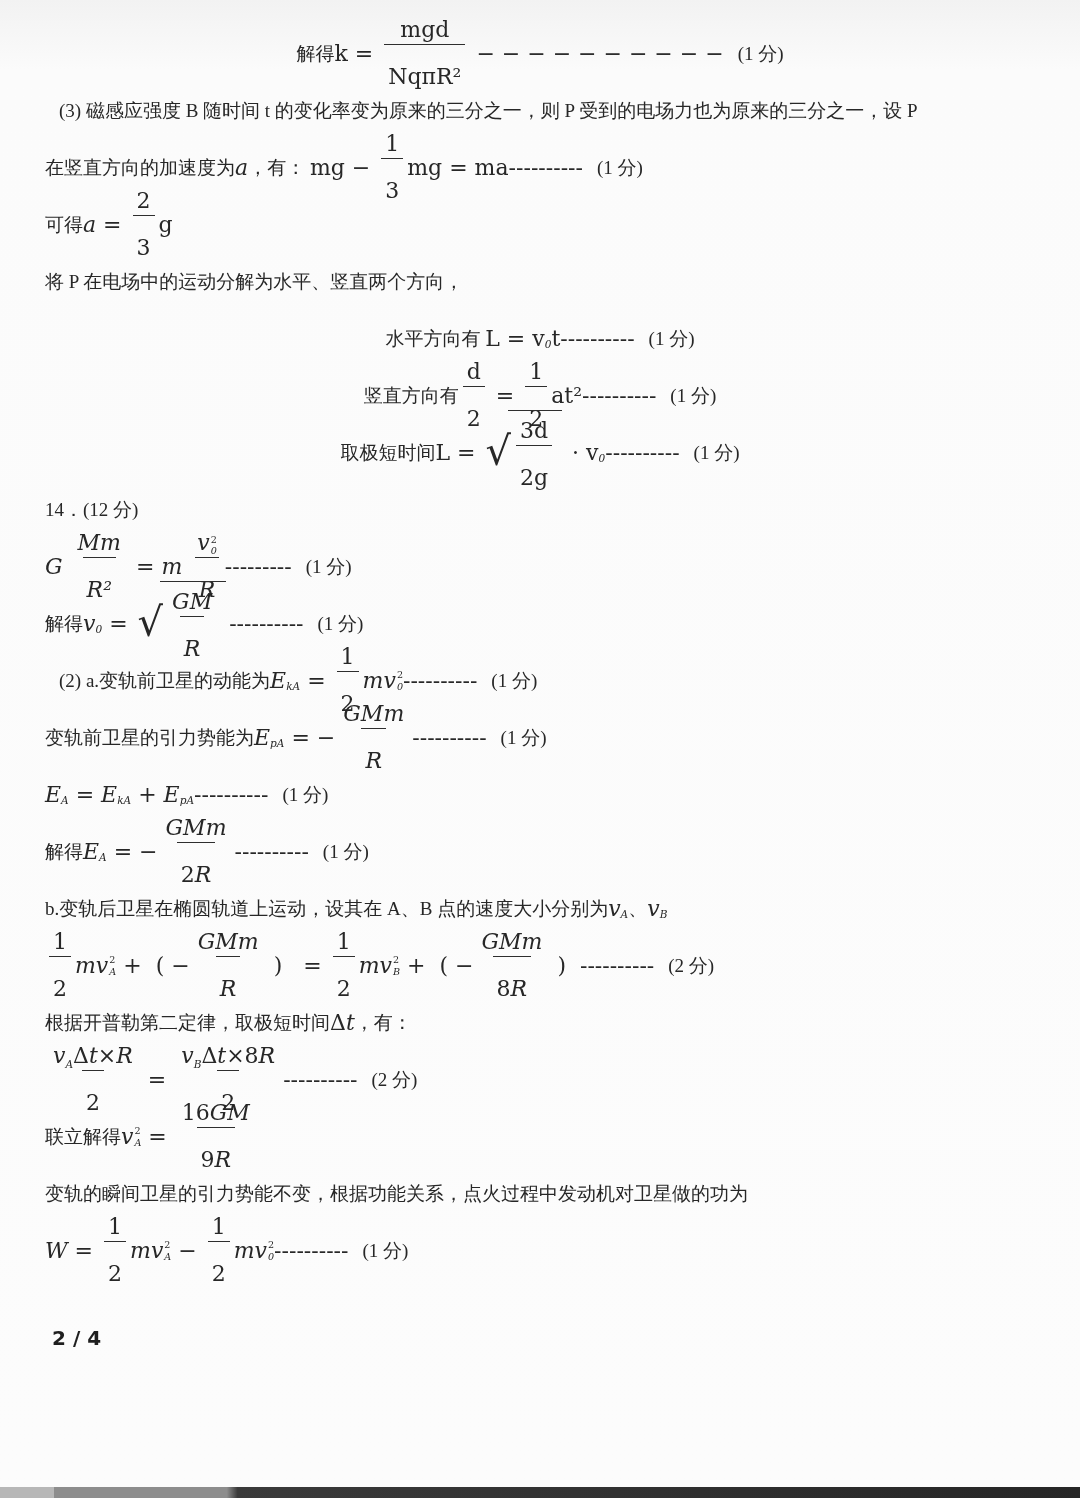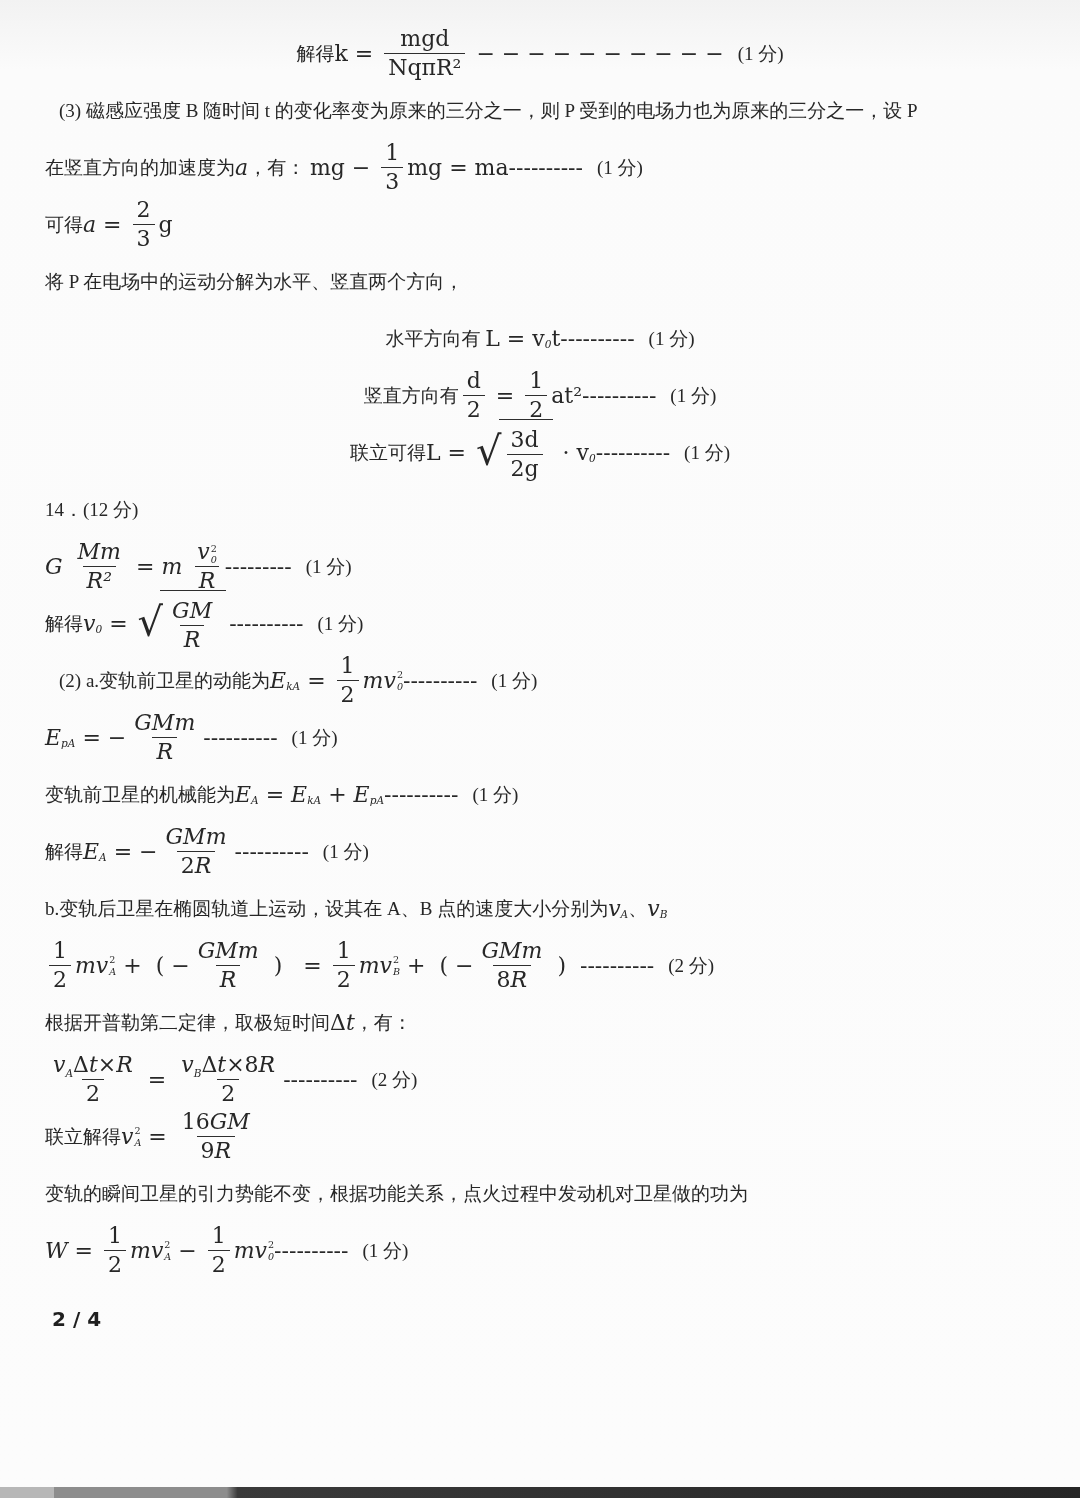"NqπR²" .frac .den { padding: 1px 4px 0 -> 19px 4px 0 }
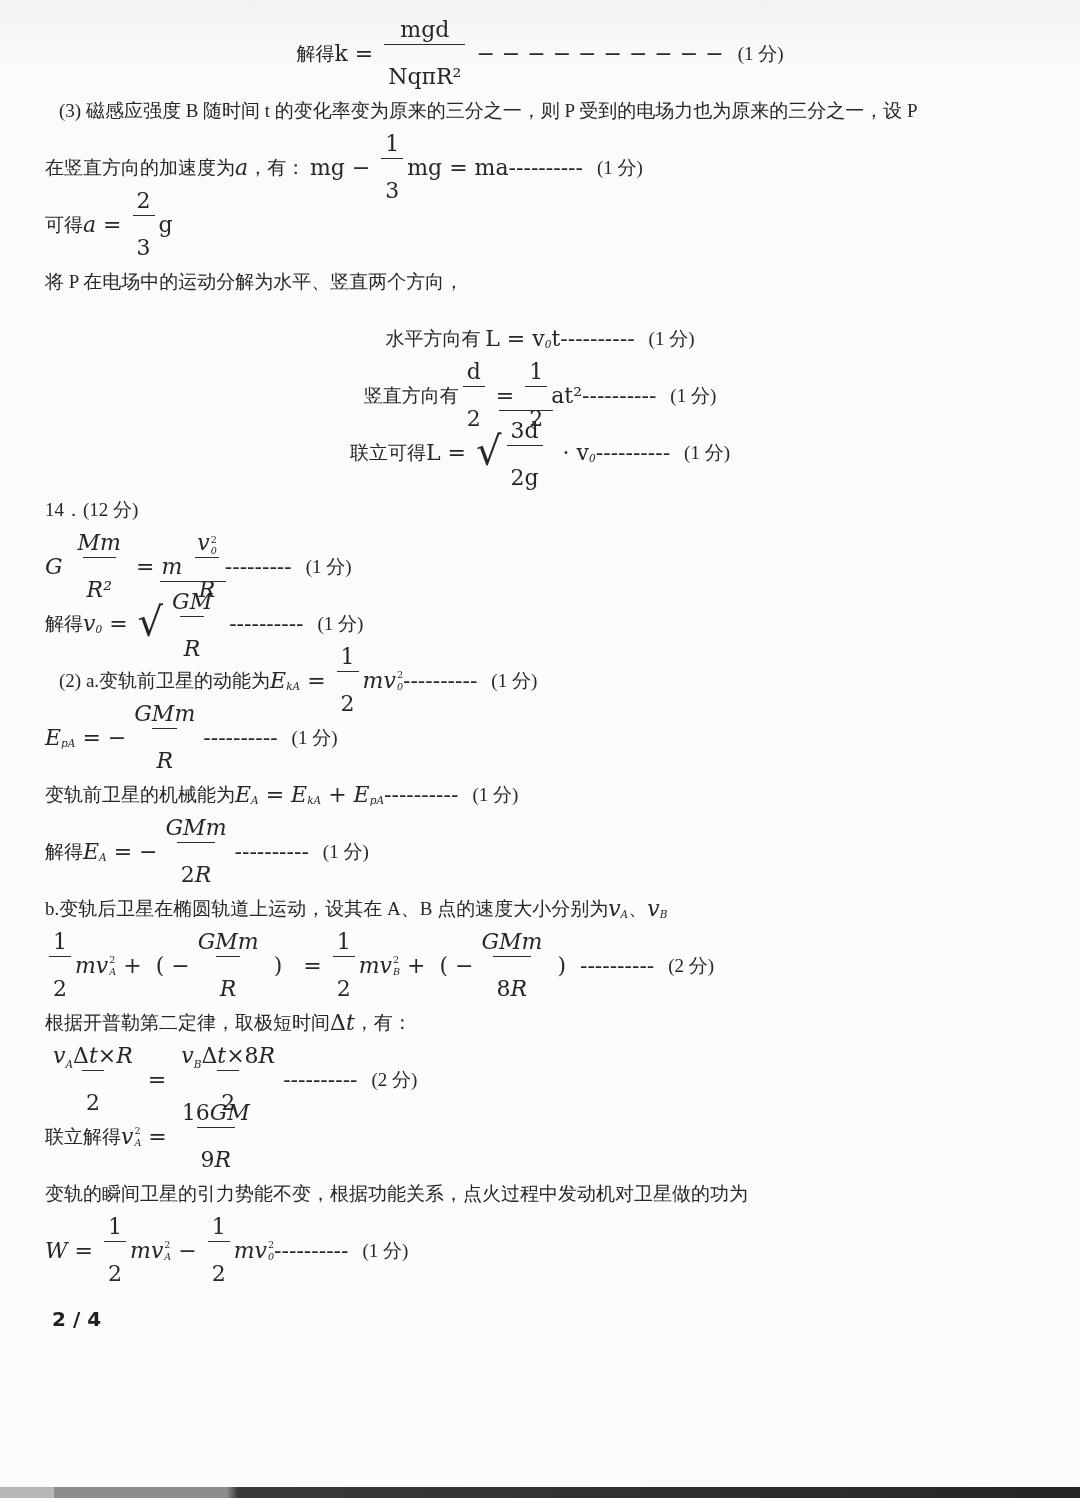"联立可得" span.seg-t { text: 联立可得 -> 取极短时间 }
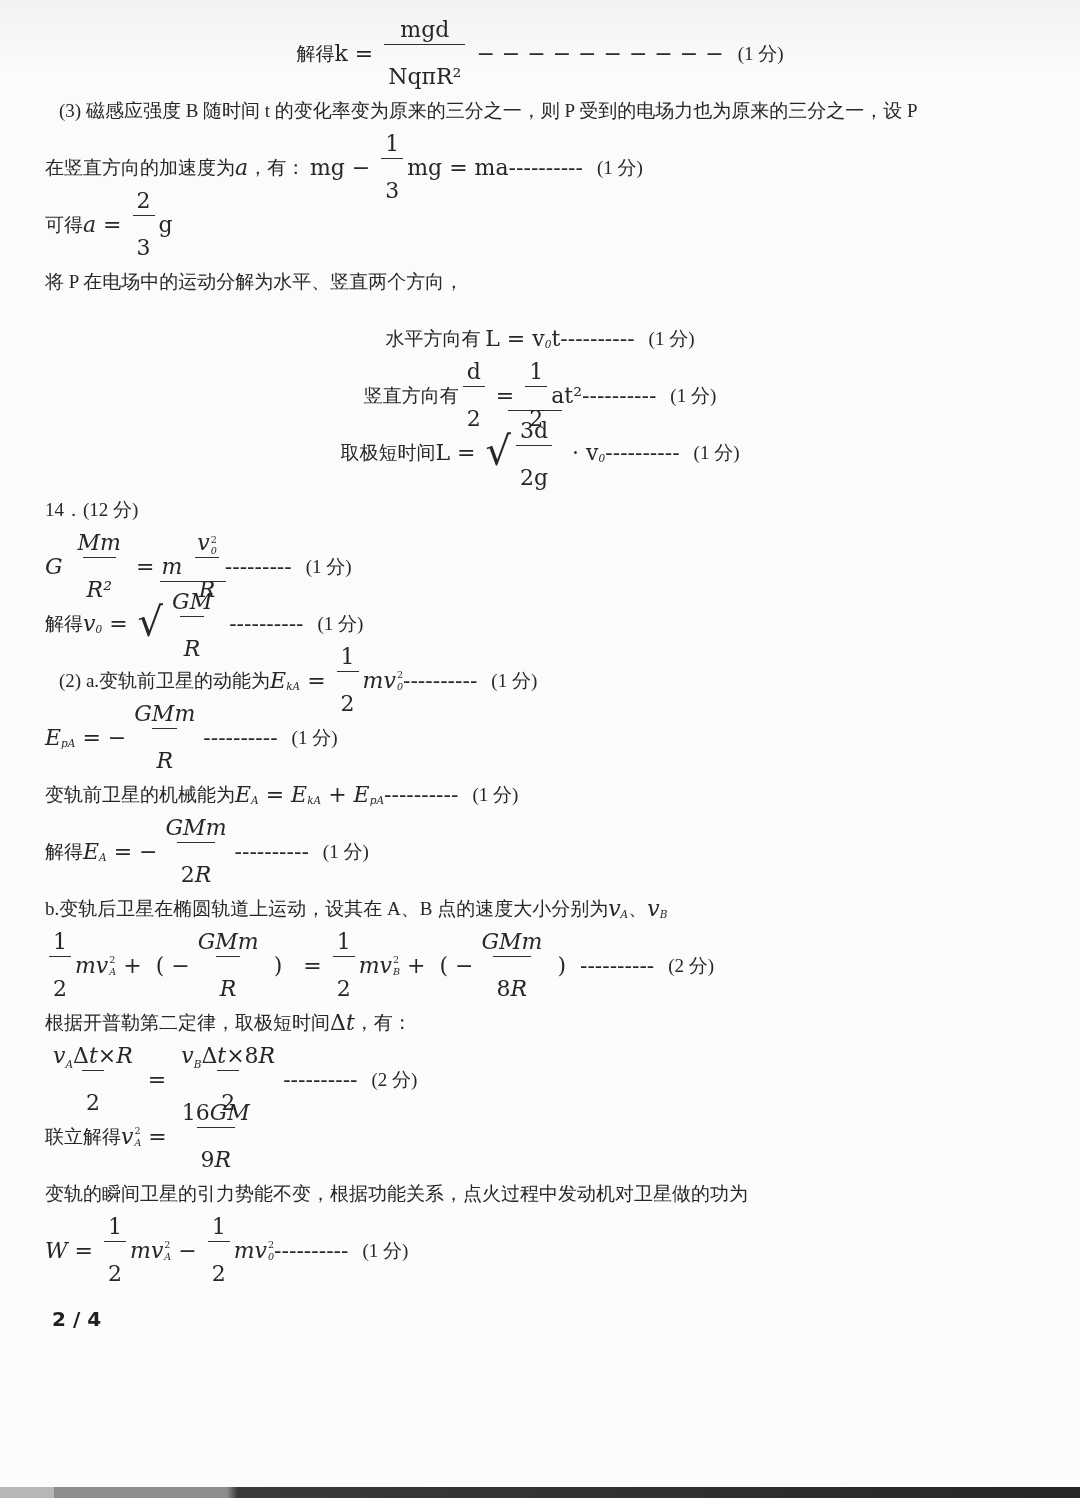"变轨前卫星的引力势能为" span.seg-t { html: none -> <span>变轨前卫星的引力势能为</span> }
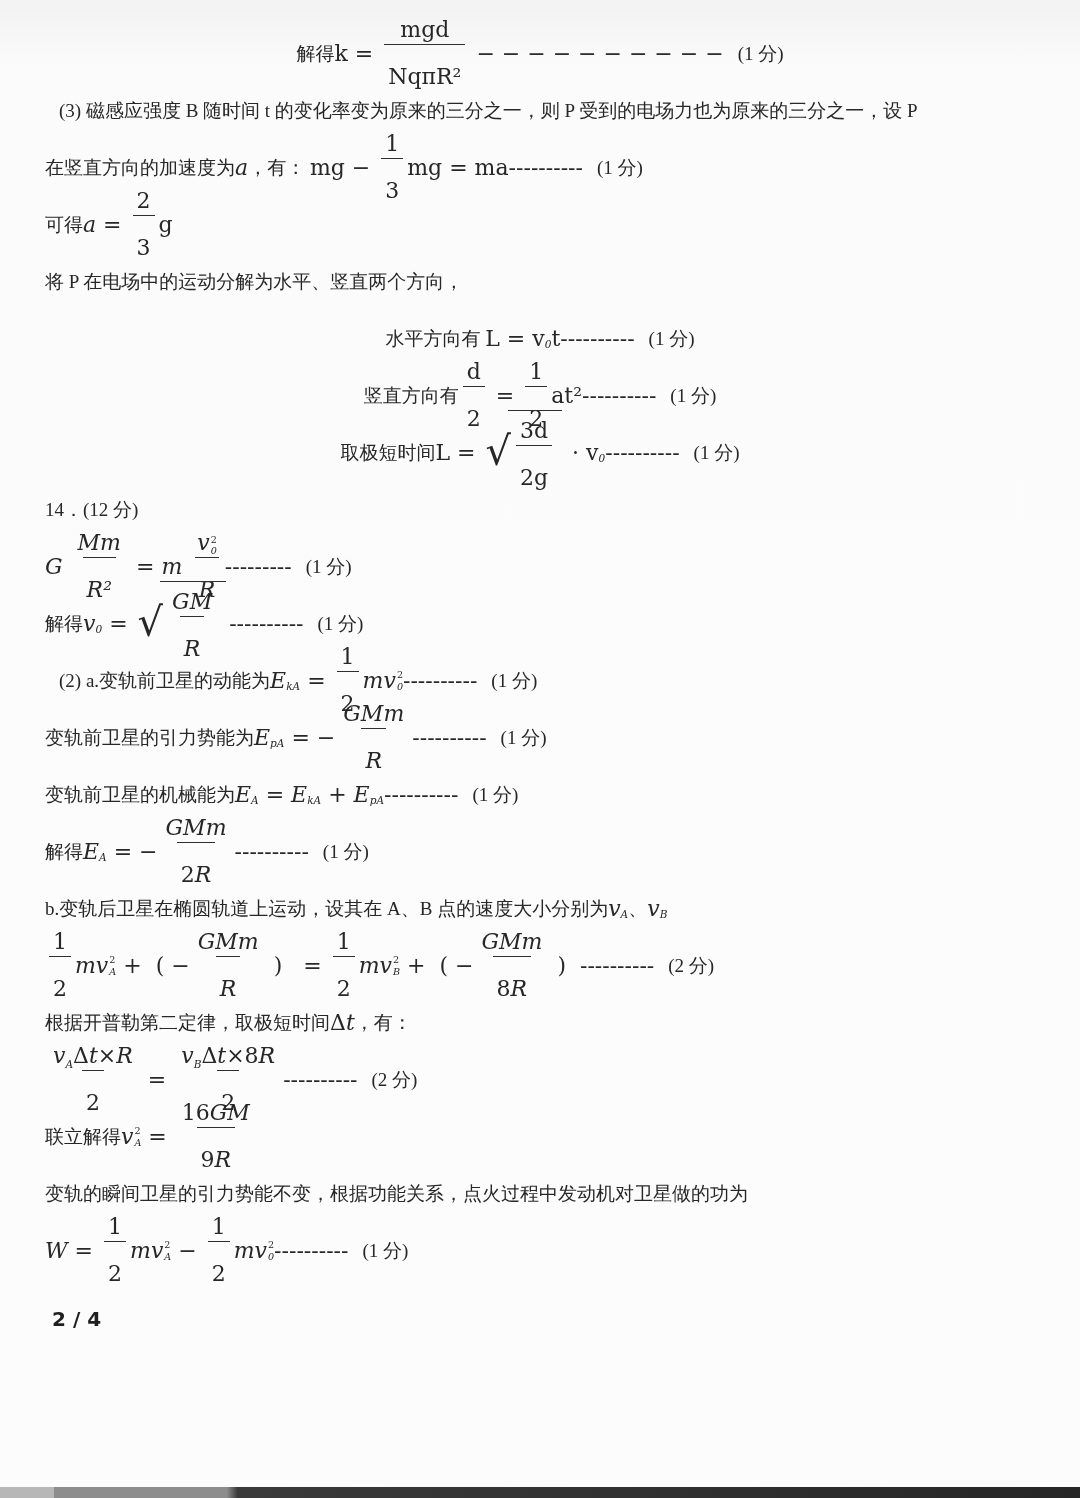"变轨前卫星的机械能为" span.seg-t { html: <span>变轨前卫星的机械能为</span> -> none }
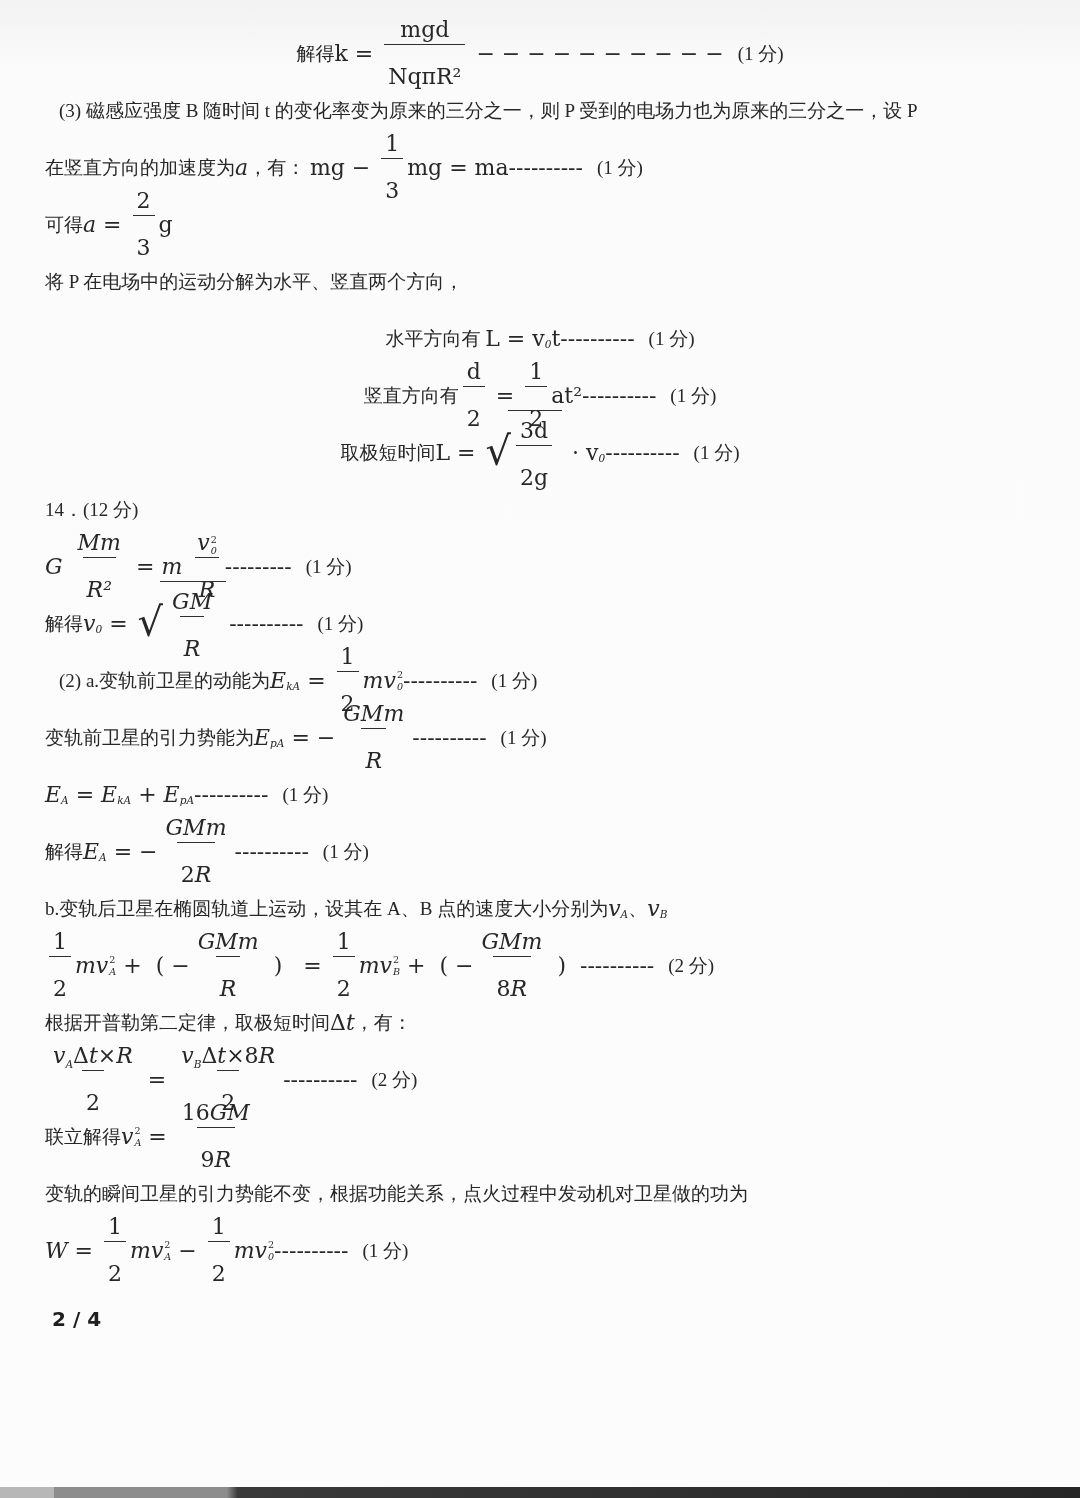"2 / 4" .footer { margin-top: 28px -> 47px }
